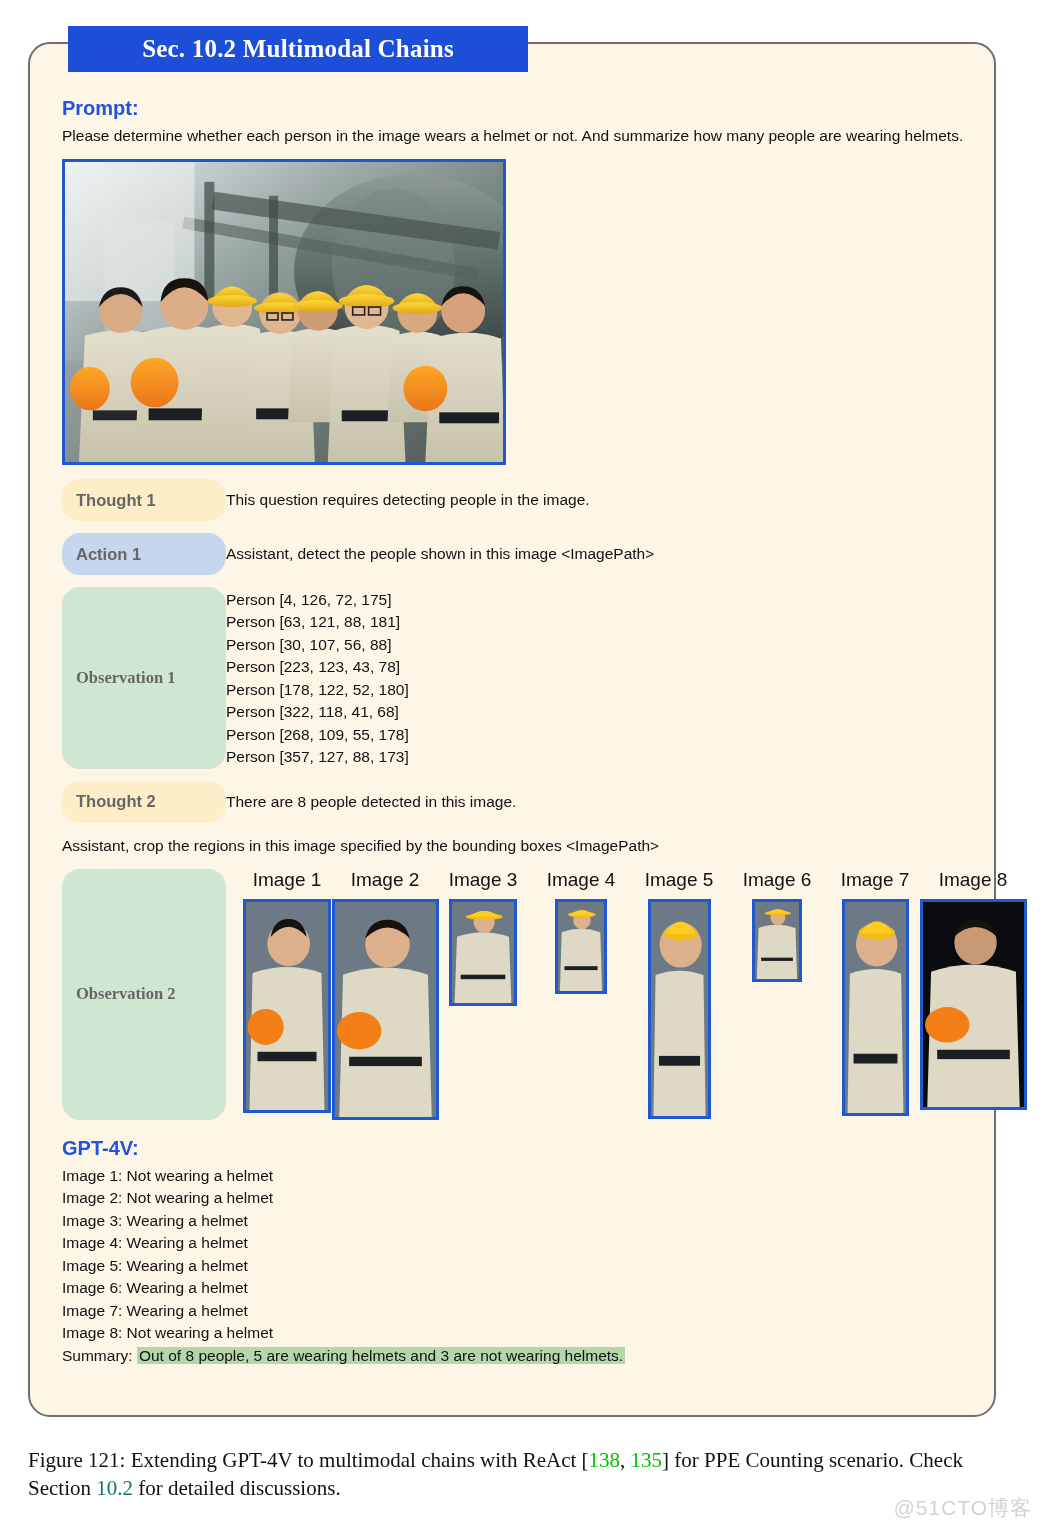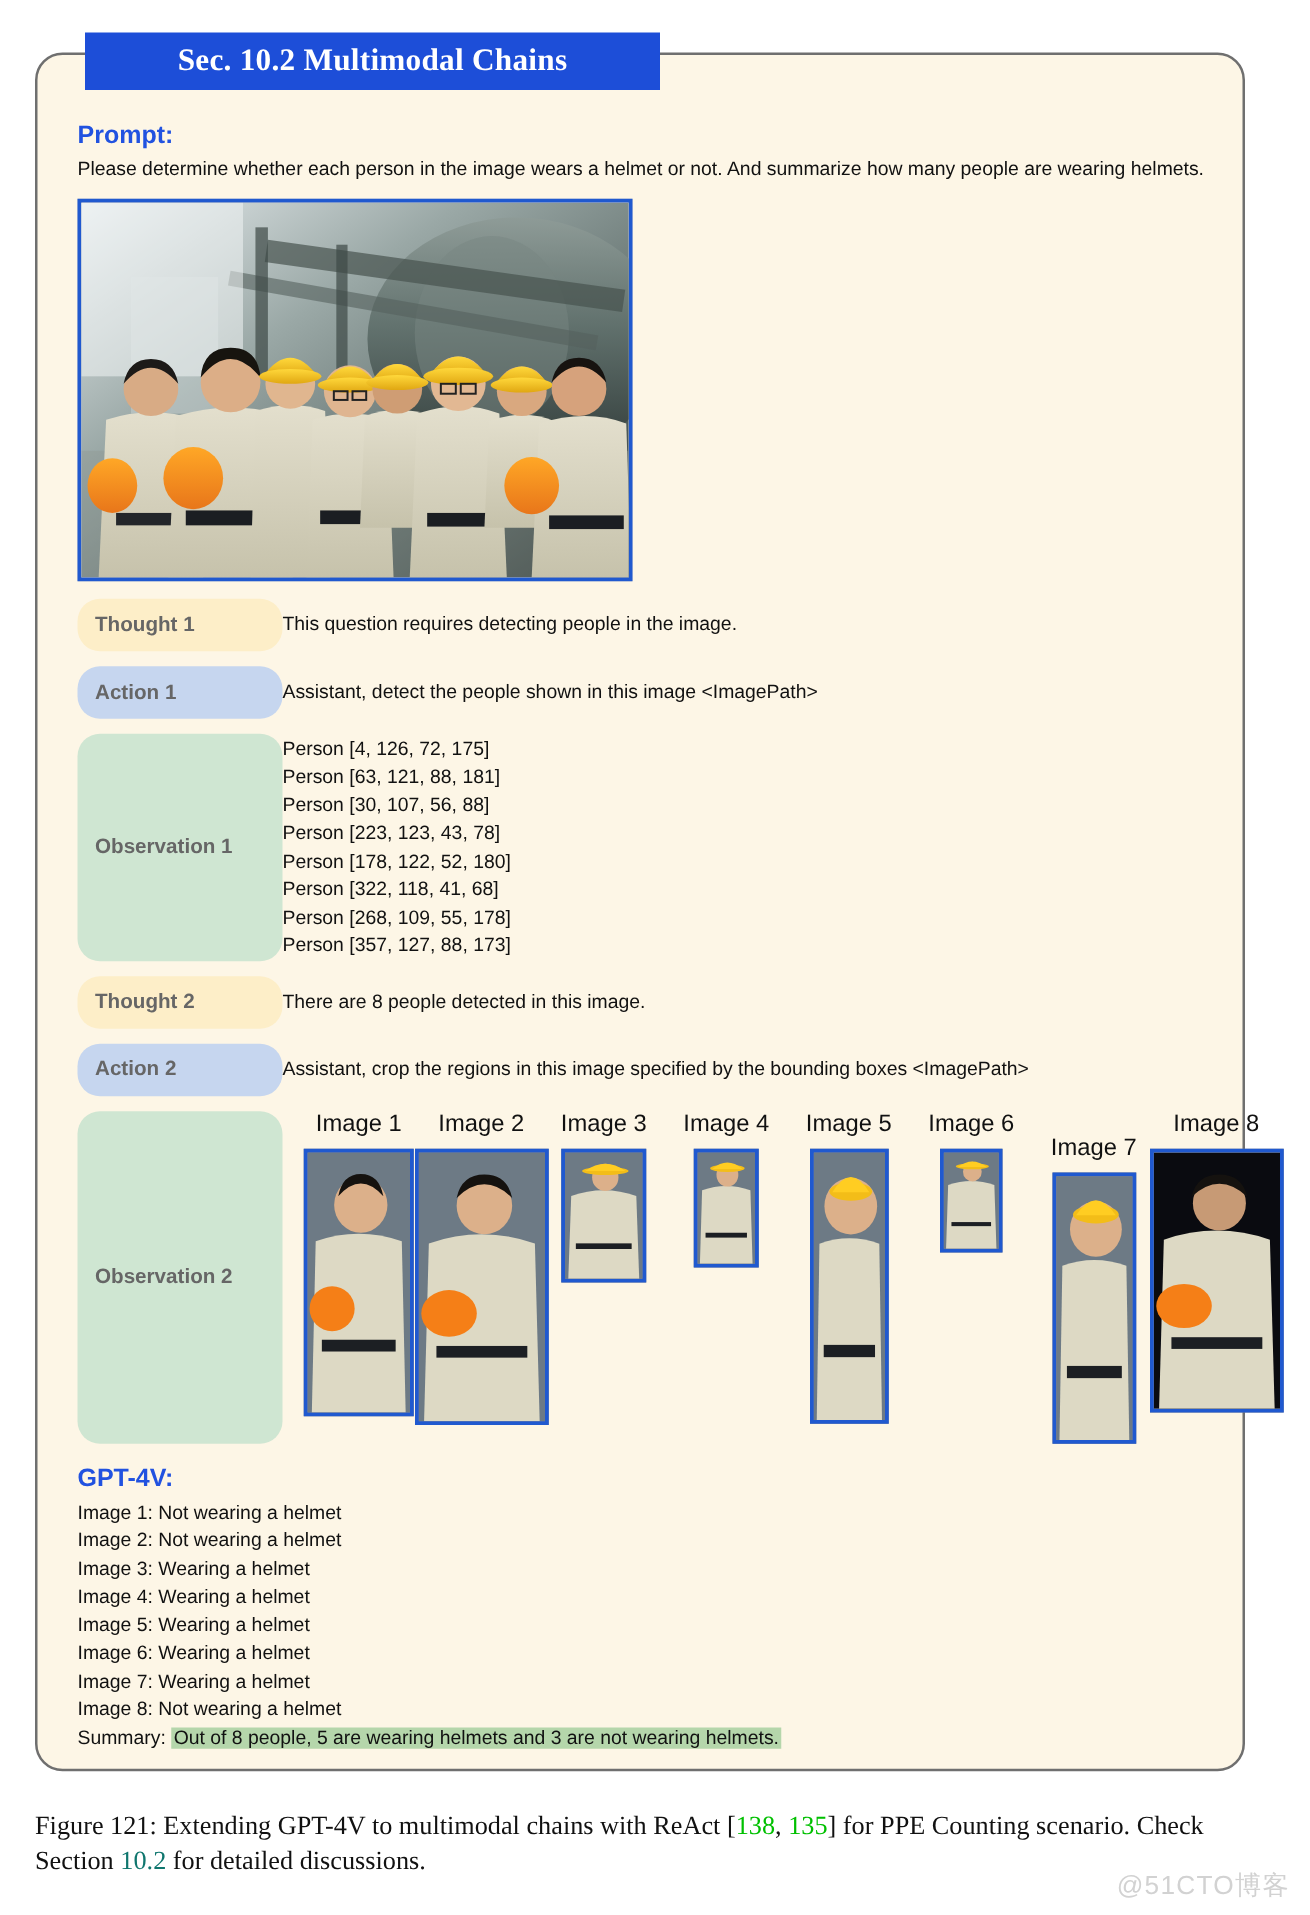"Observation 1" .chip.observation { font-family: none -> Liberation Serif, serif }
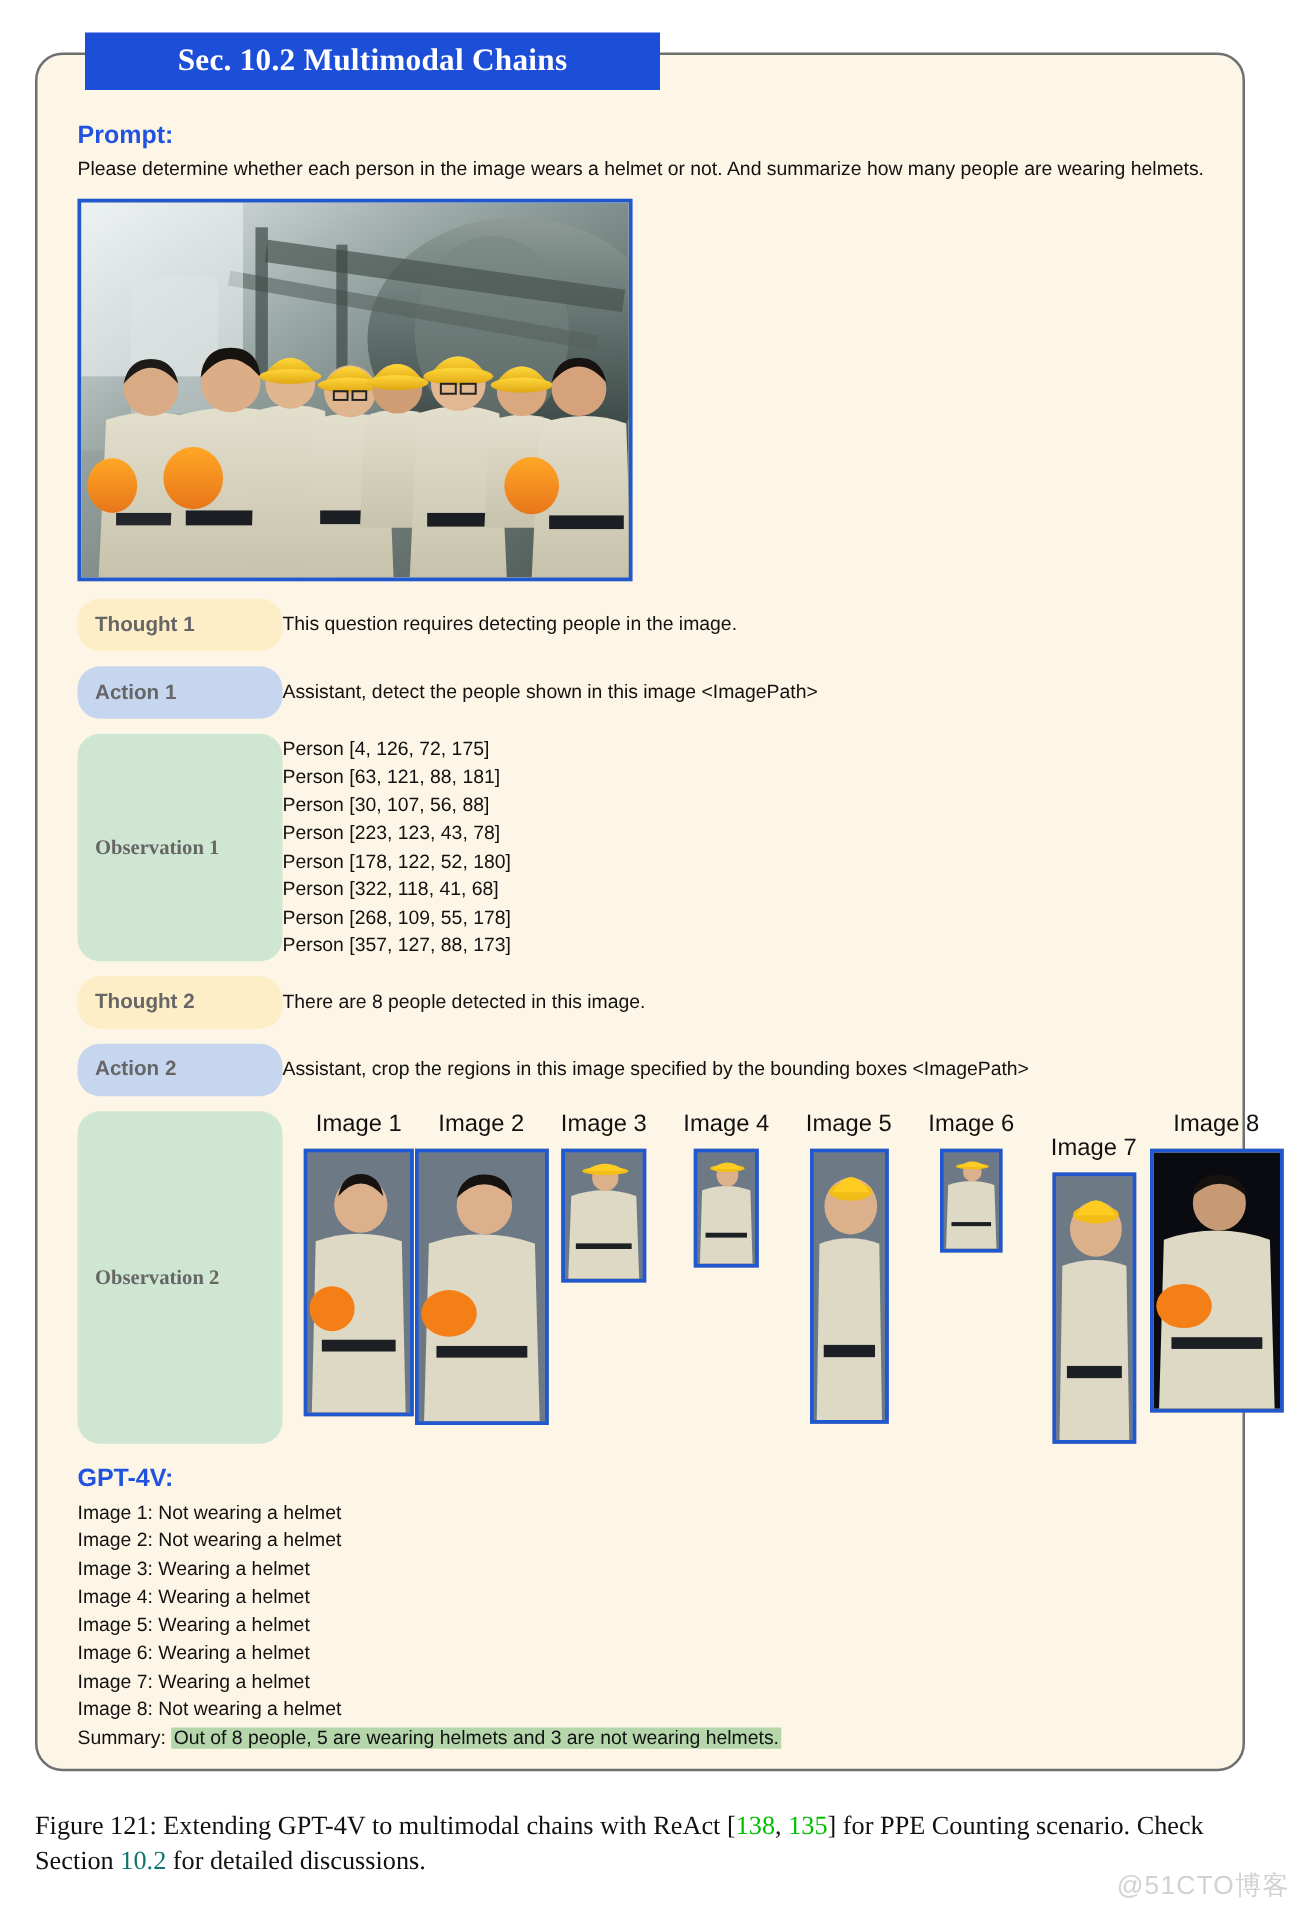"Action 2" div.chip { html: <div>Action 2</div> -> none }
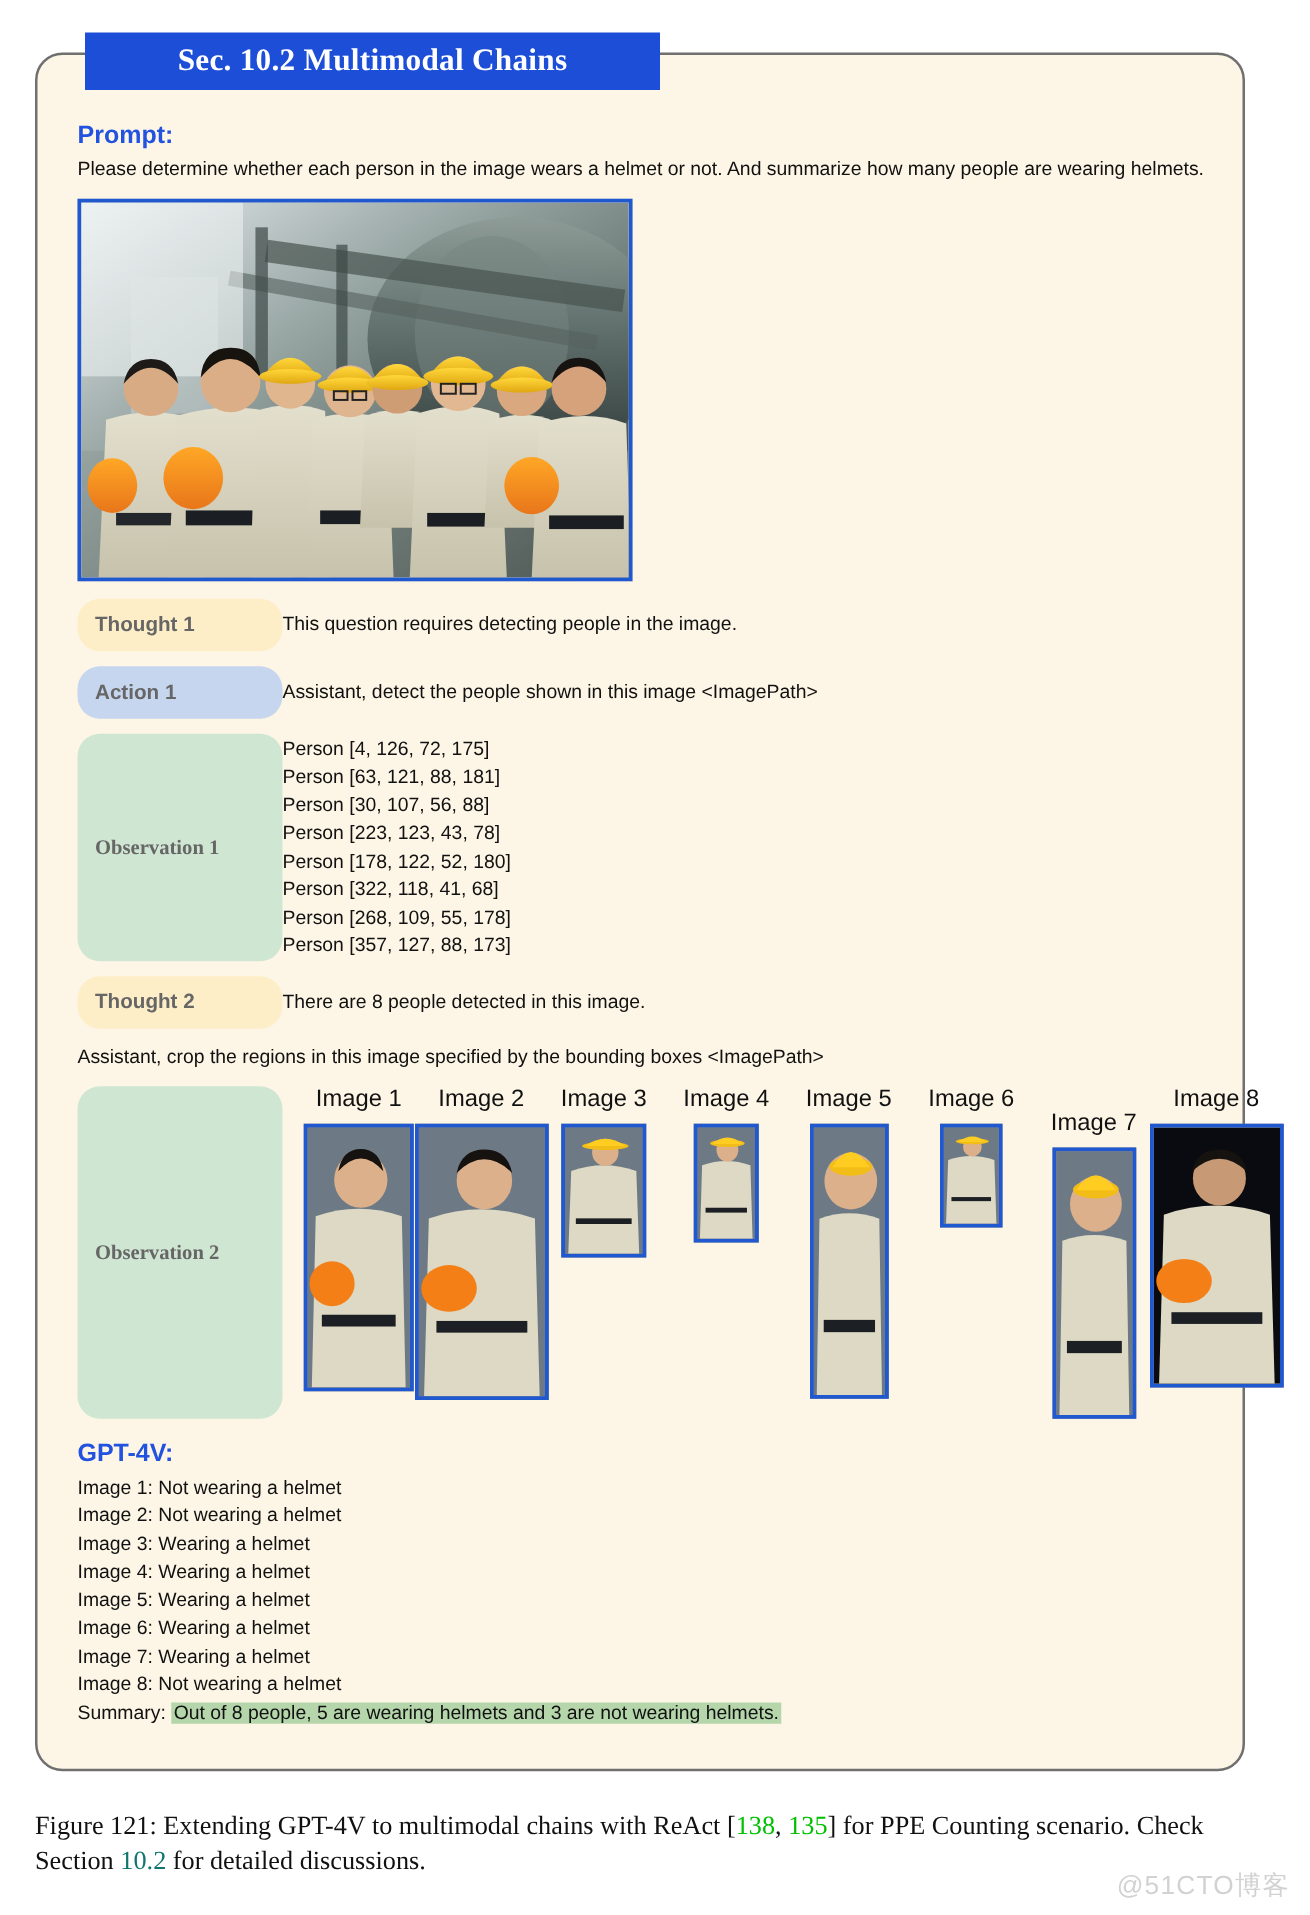"Image 7" div.thumb-col { margin-top: 19px -> none }
